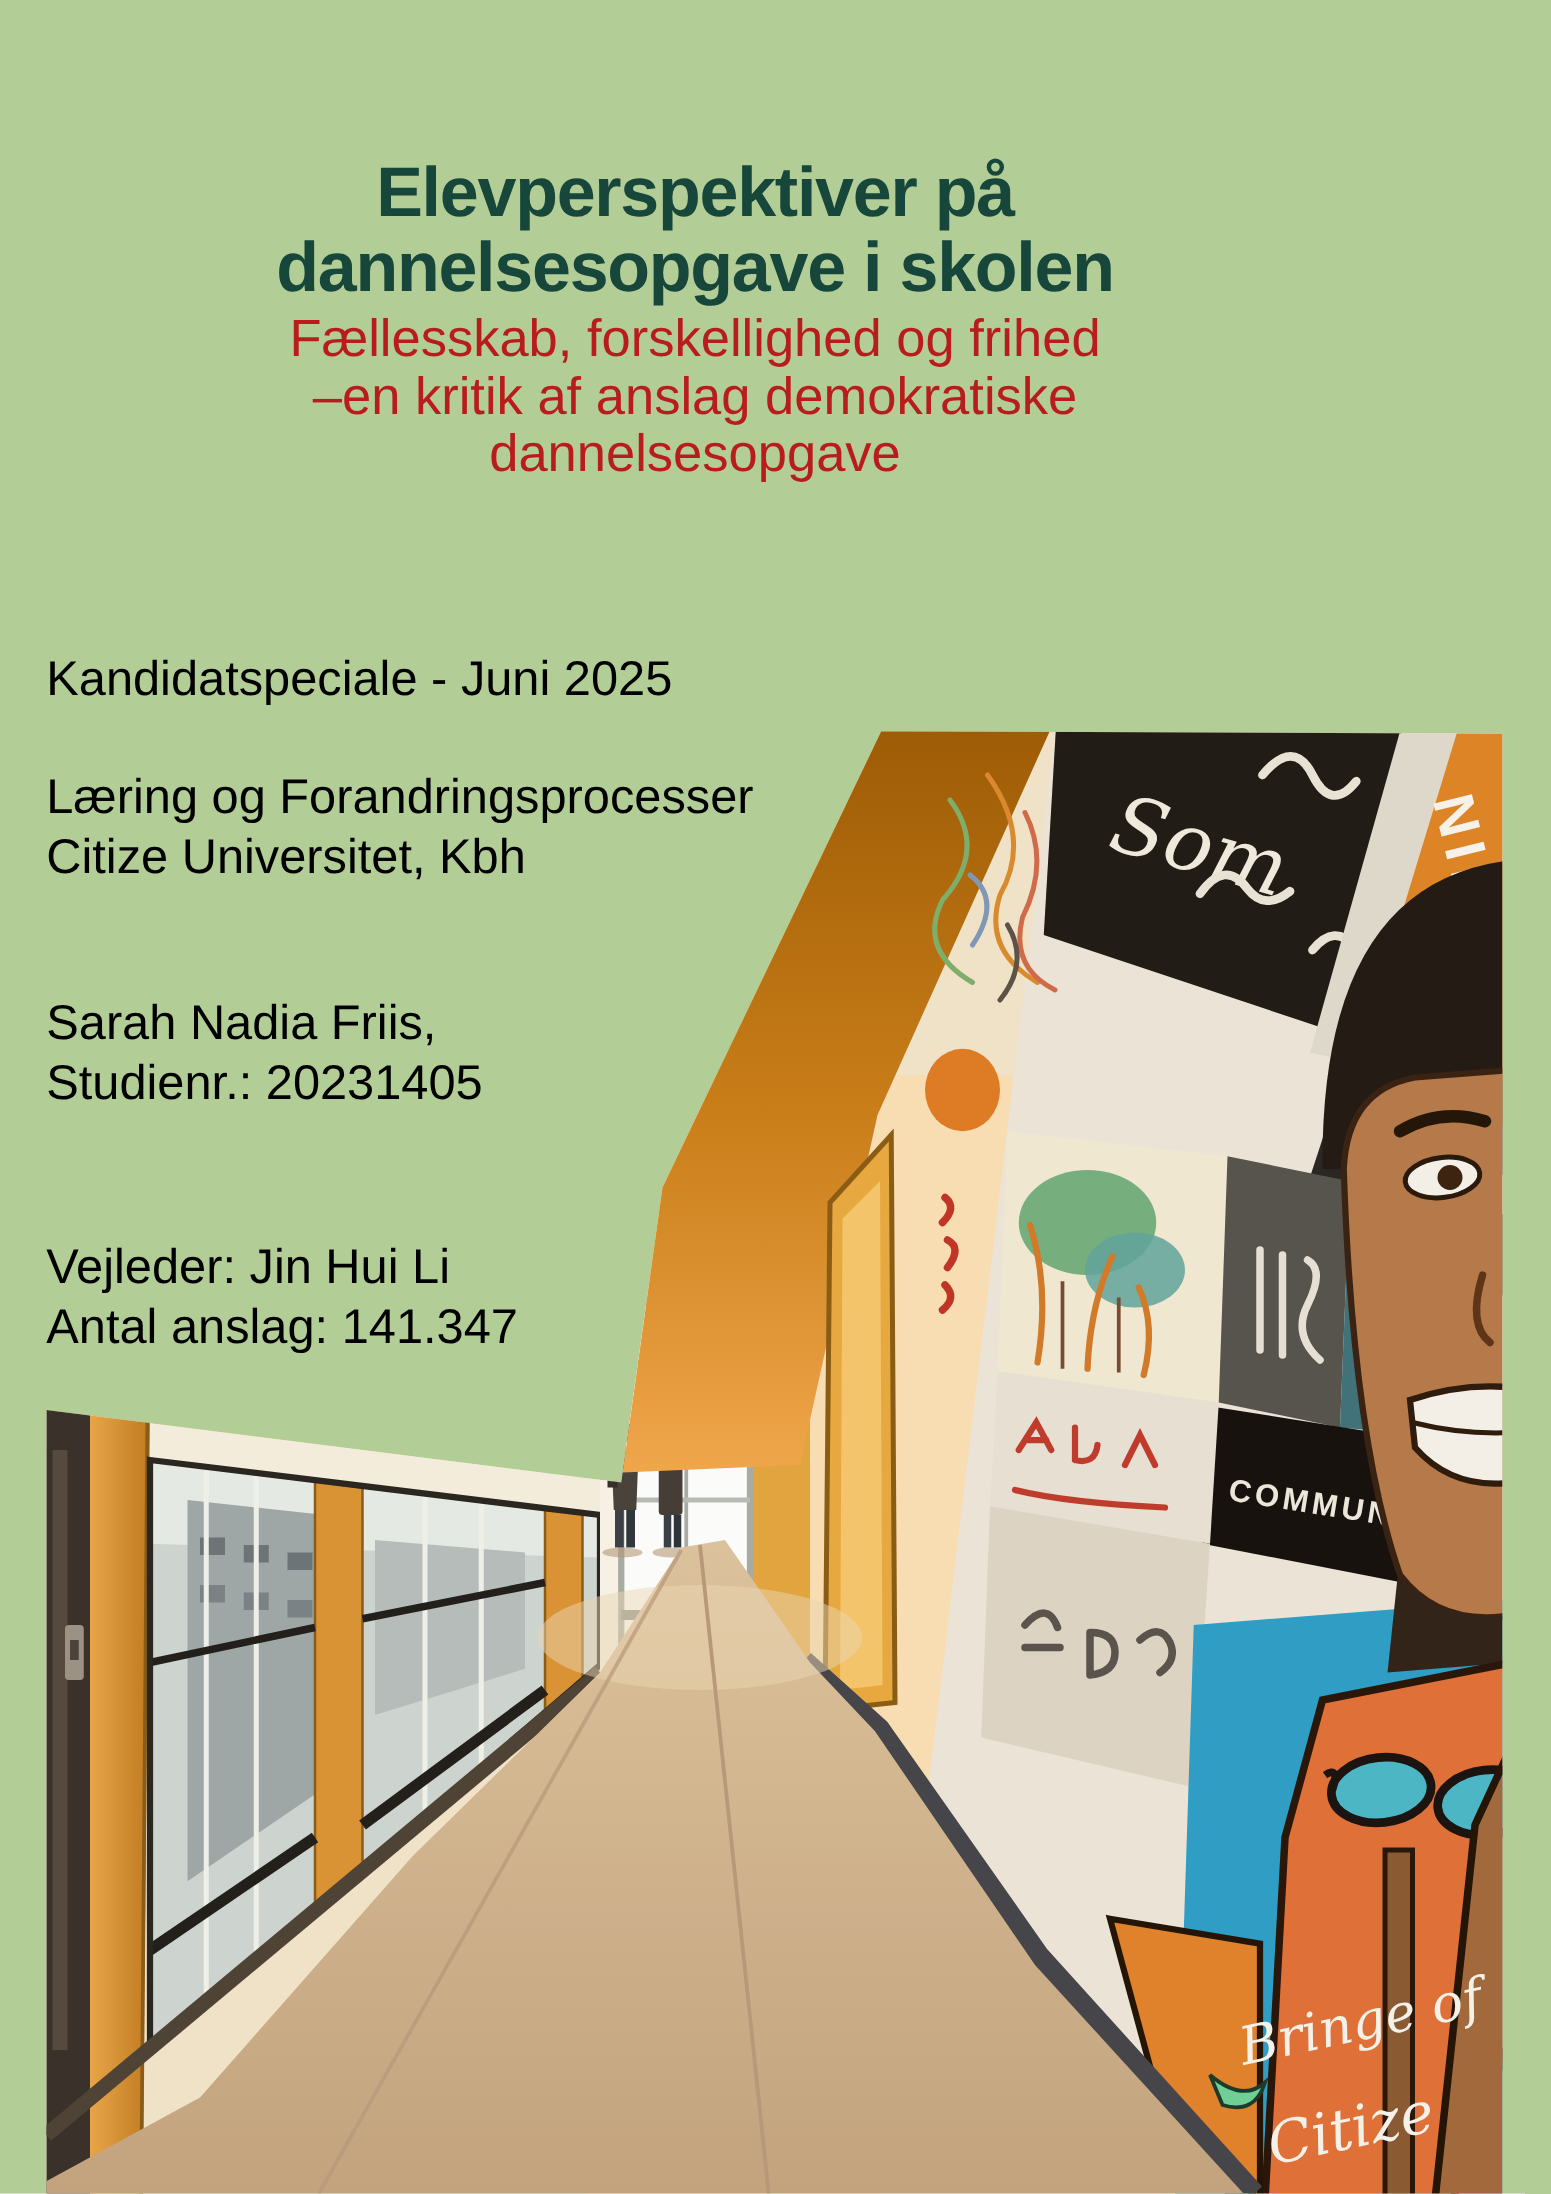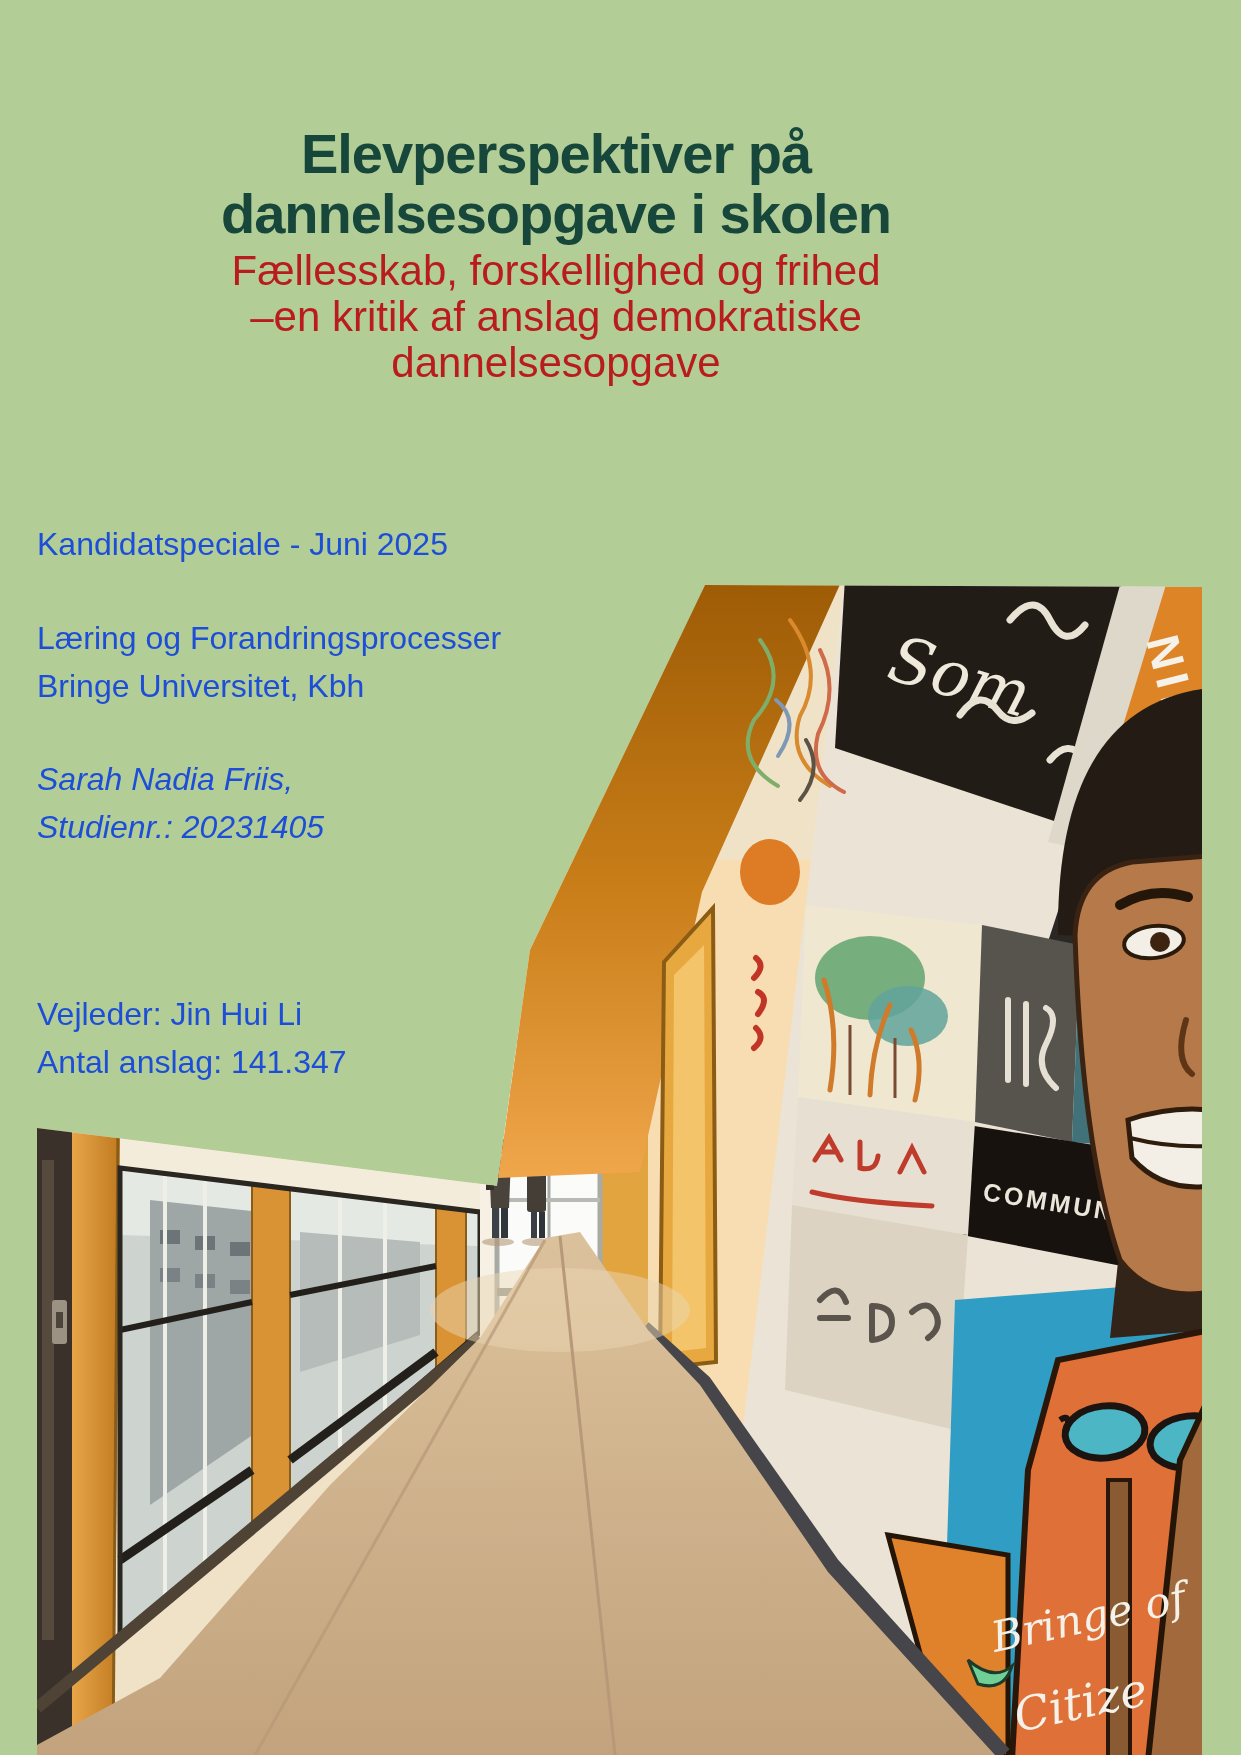"Kandidatspeciale - Juni 2025" .info-group { color: #1d4ed8 -> #000000; font-size: 32px -> 39px }
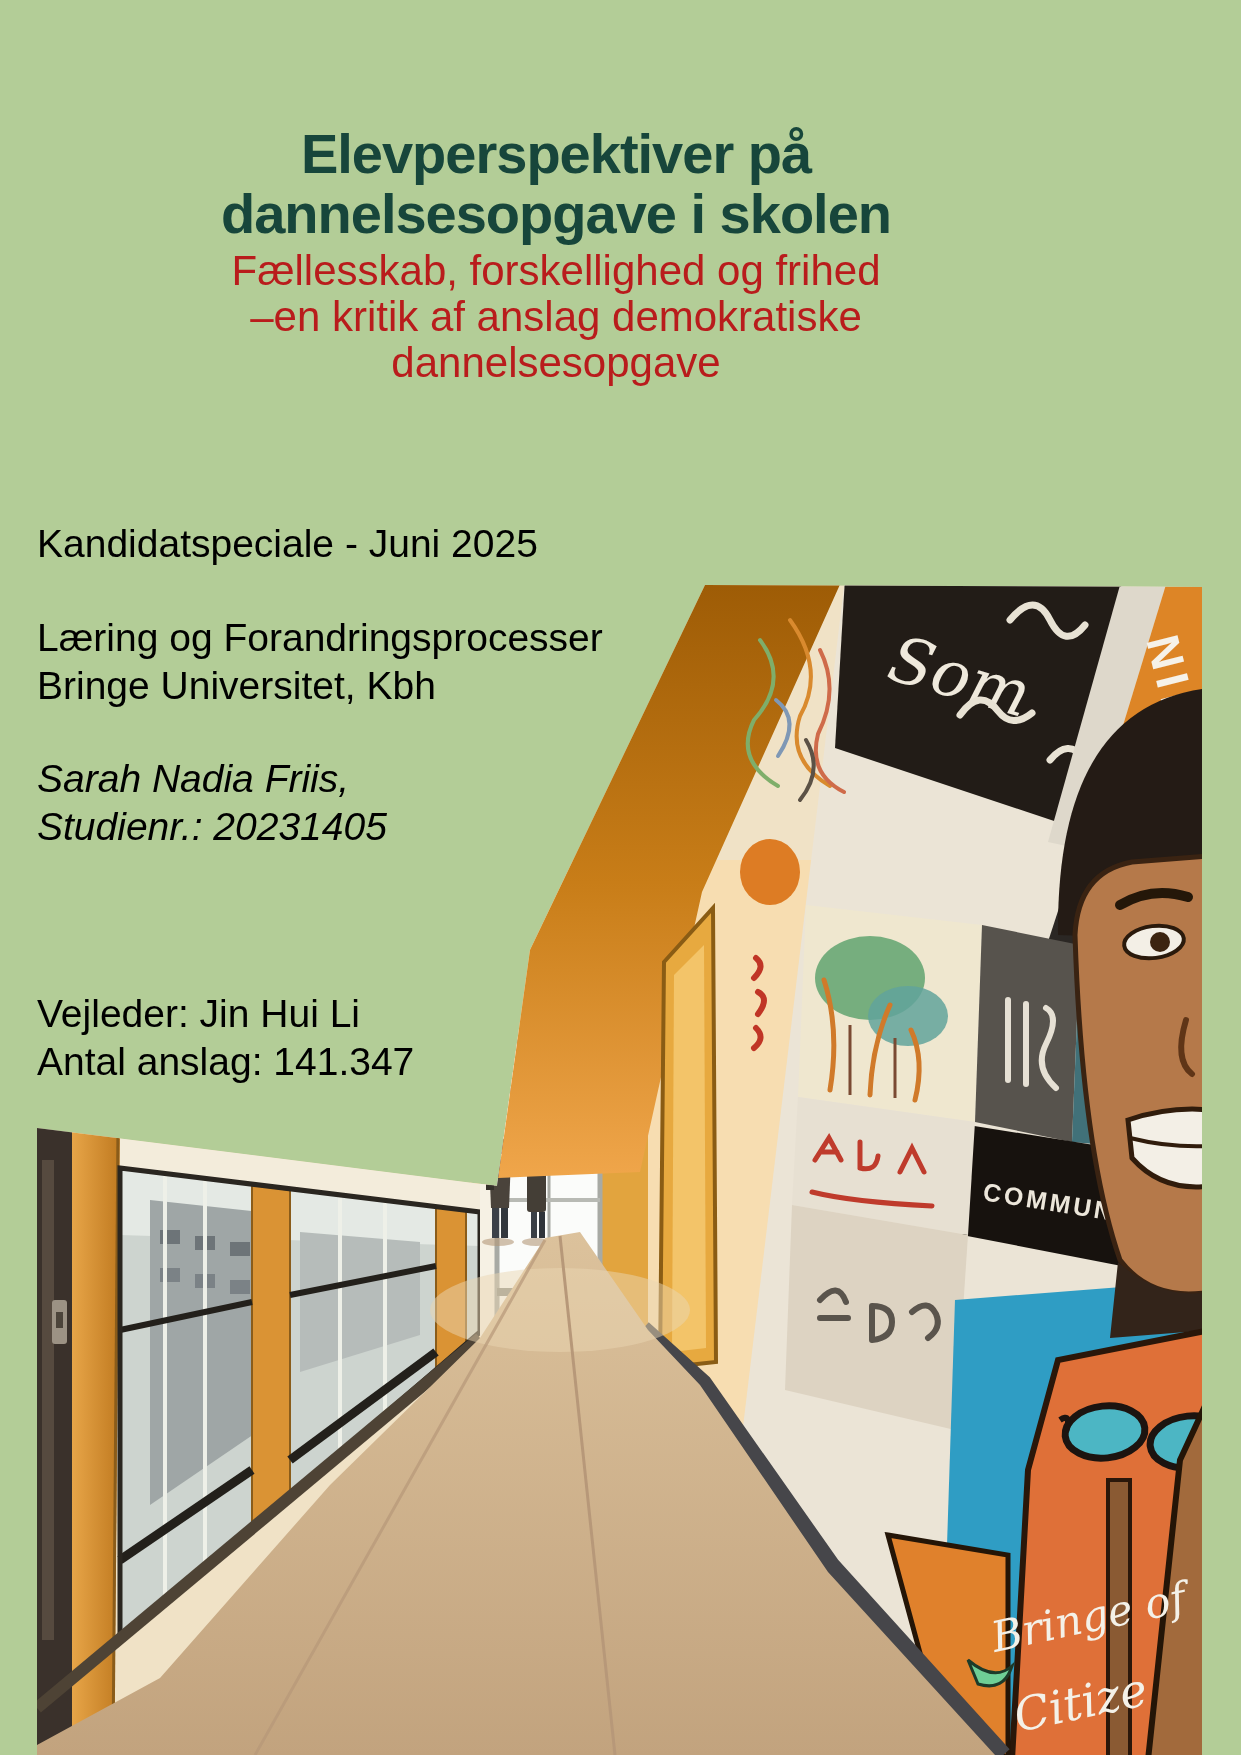"Bringe Universitet, Kbh" p { text: Bringe -> Citize }
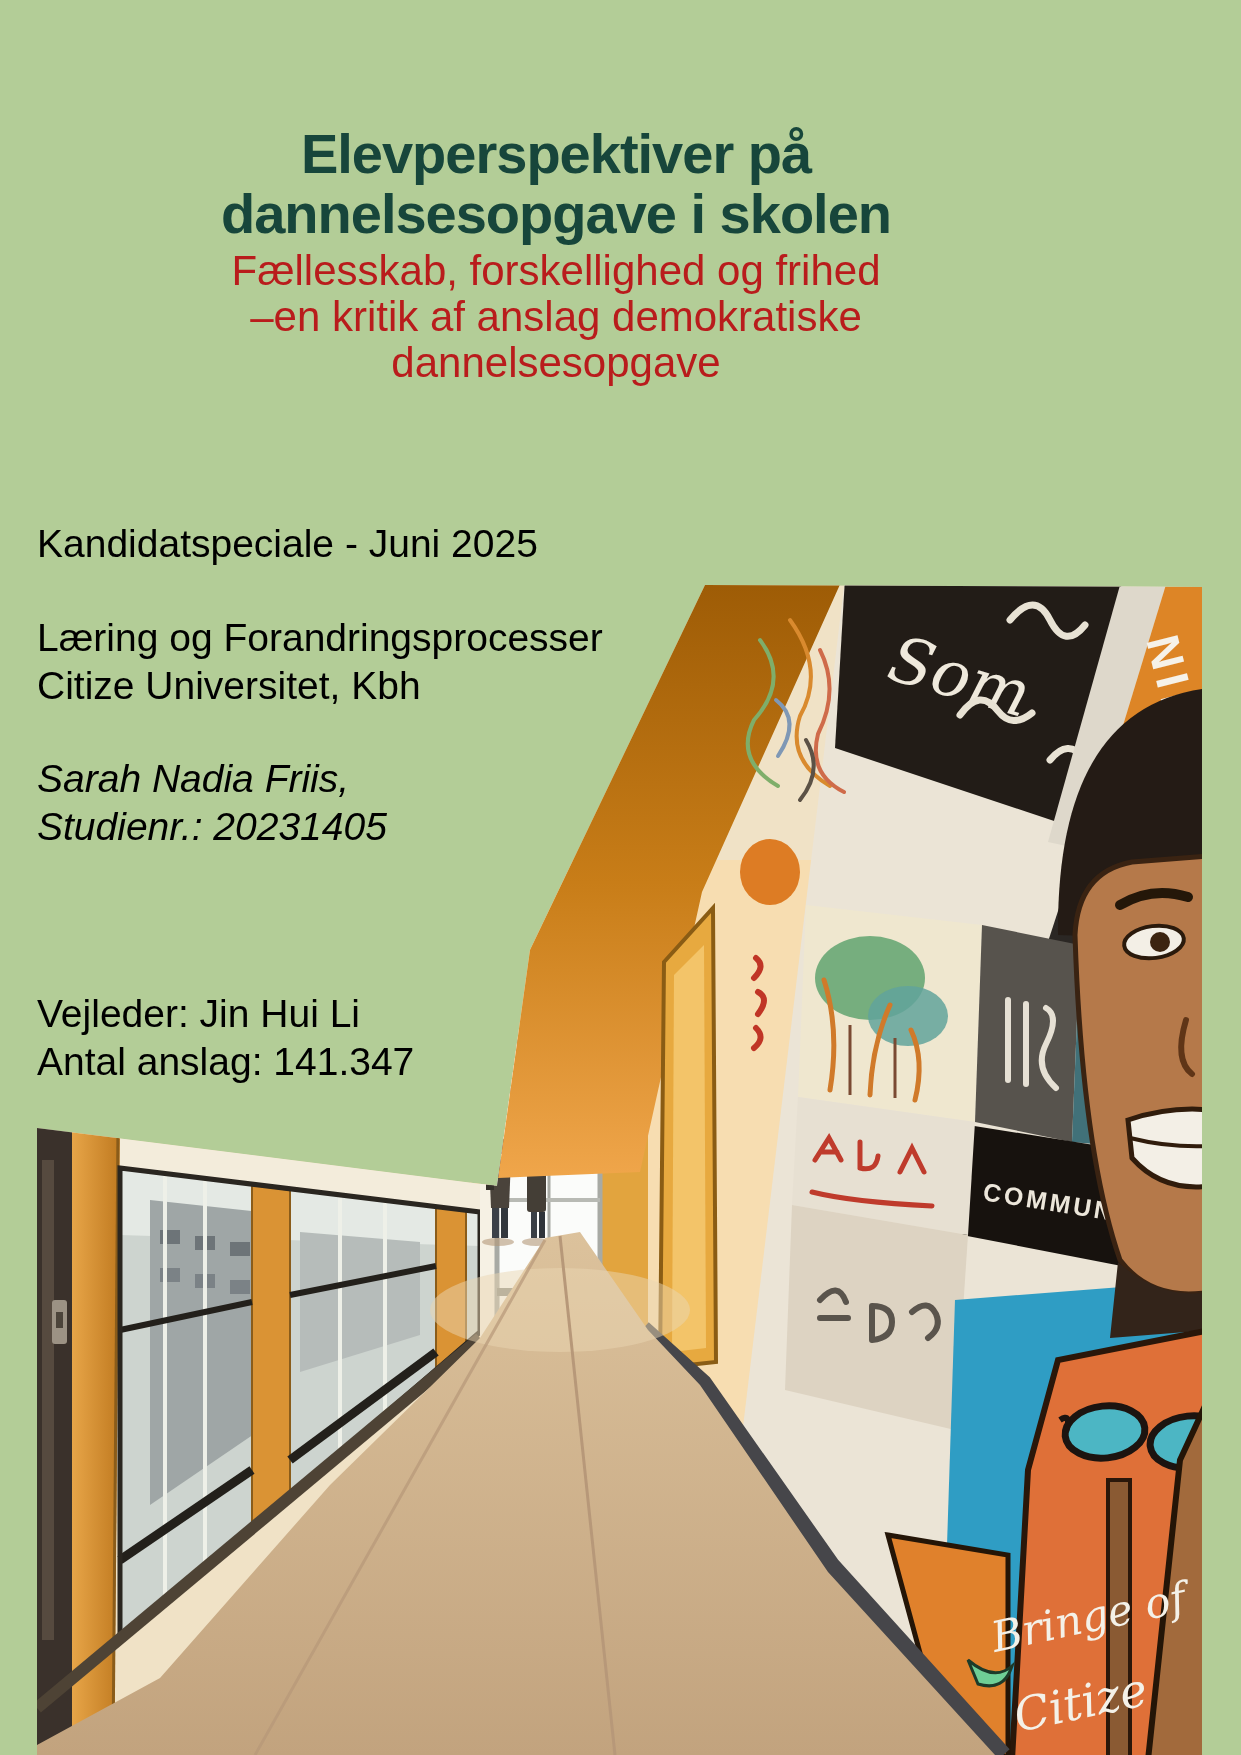"Sarah Nadia Friis," .g3 { font-style: italic -> none; top: 755px -> 795px }
